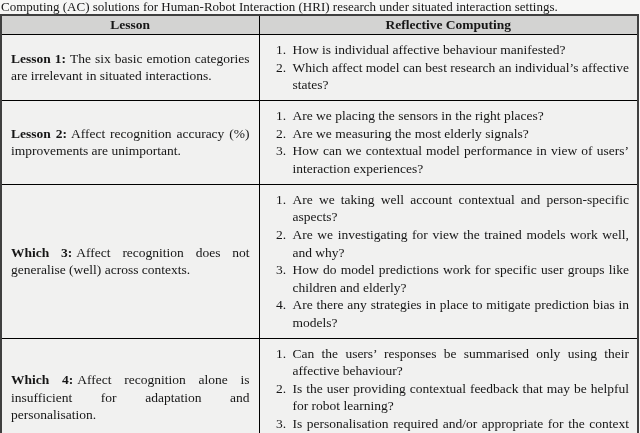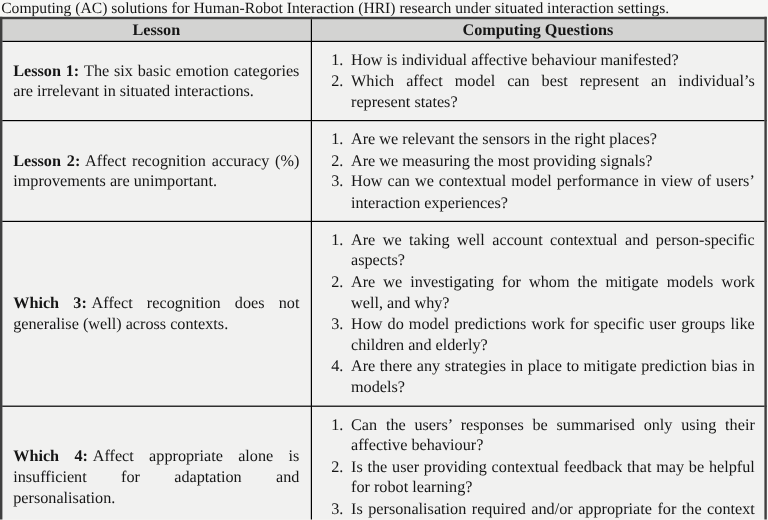"Computing Questions" th { text: Computing Questions -> Reflective Computing }
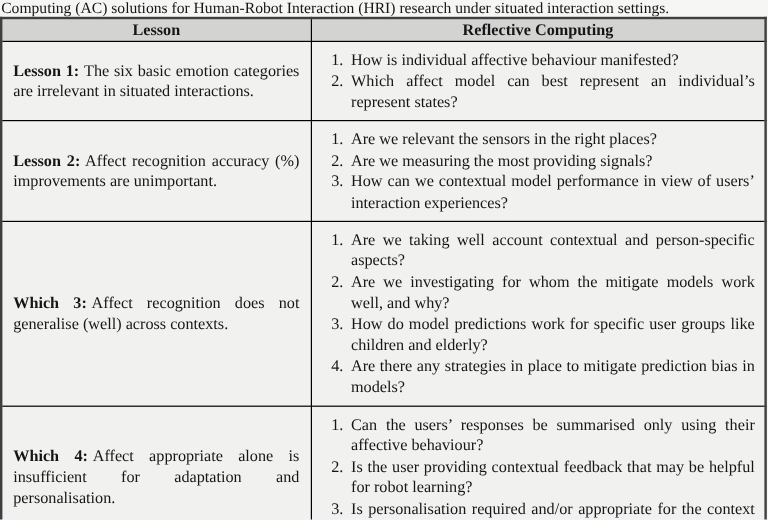"Which affect model can best" li { text: represent an individual’s represent -> research an individual’s affective }
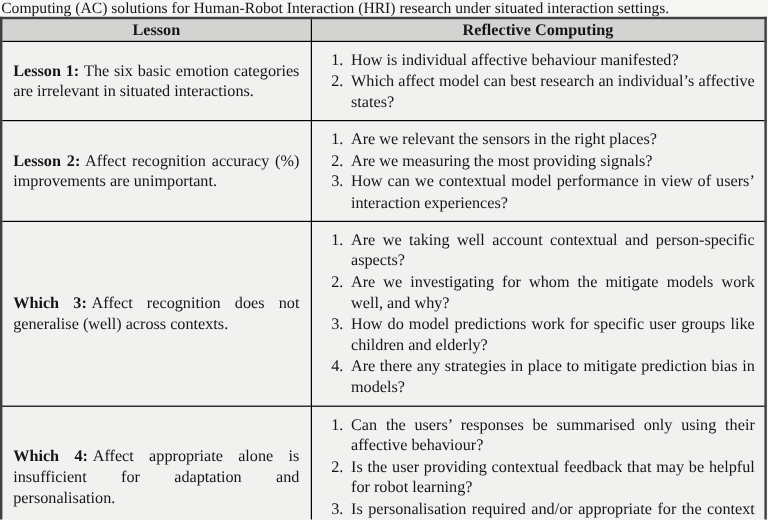"Are we relevant the sensors" li { text: relevant -> placing }
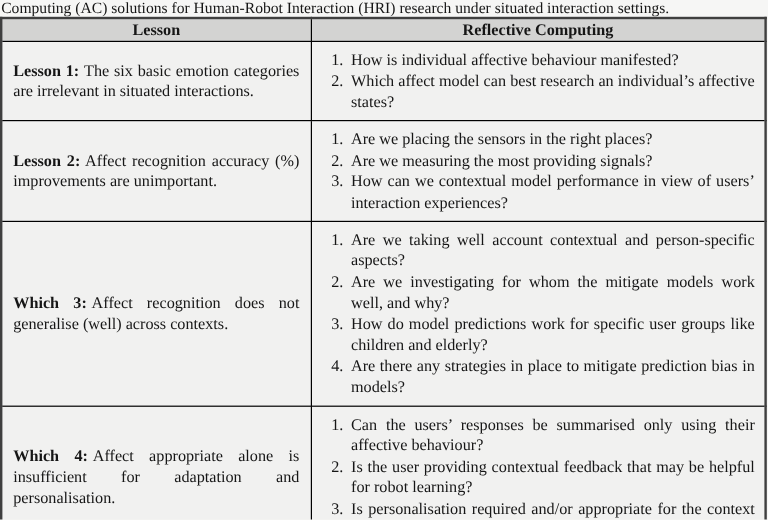"Are we measuring the most" li { text: providing -> elderly }
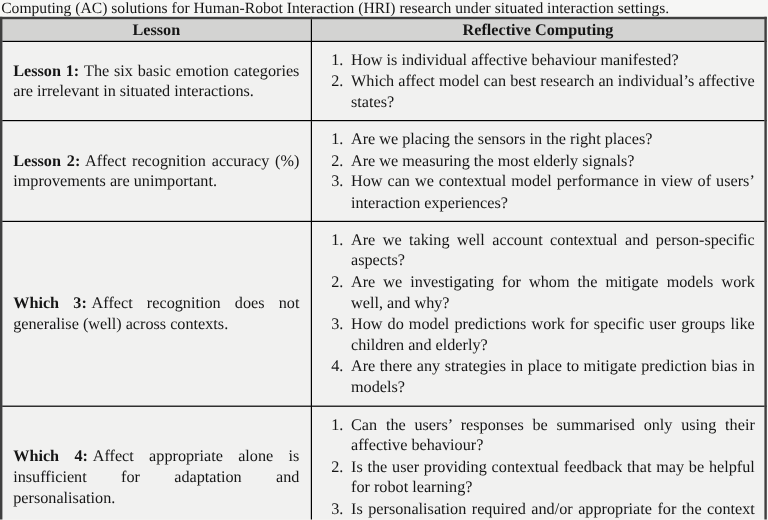"Are we investigating for whom" li { text: whom the mitigate -> view the trained }
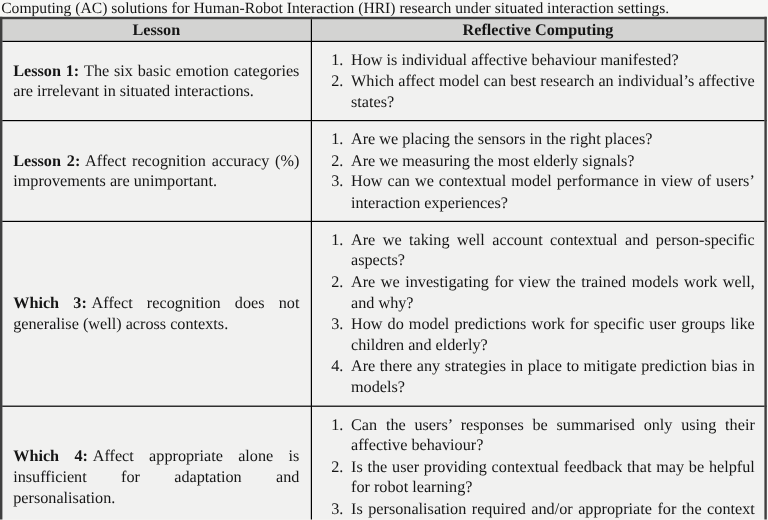"Affect appropriate alone is insufficient" span { text: appropriate -> recognition }
